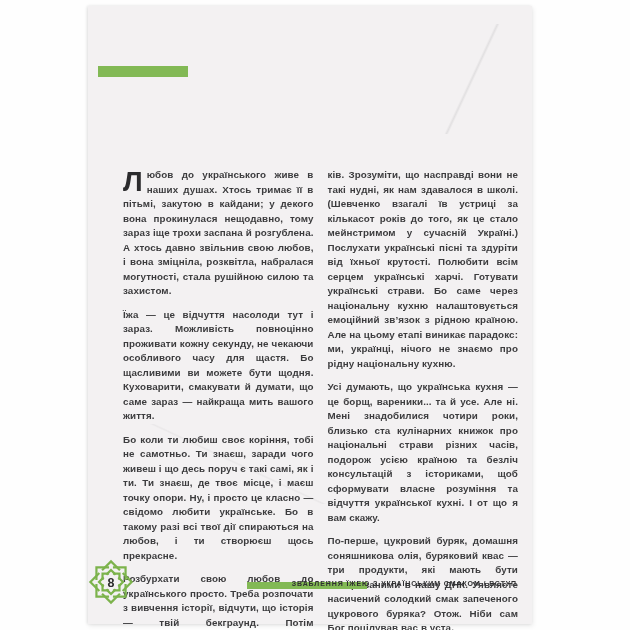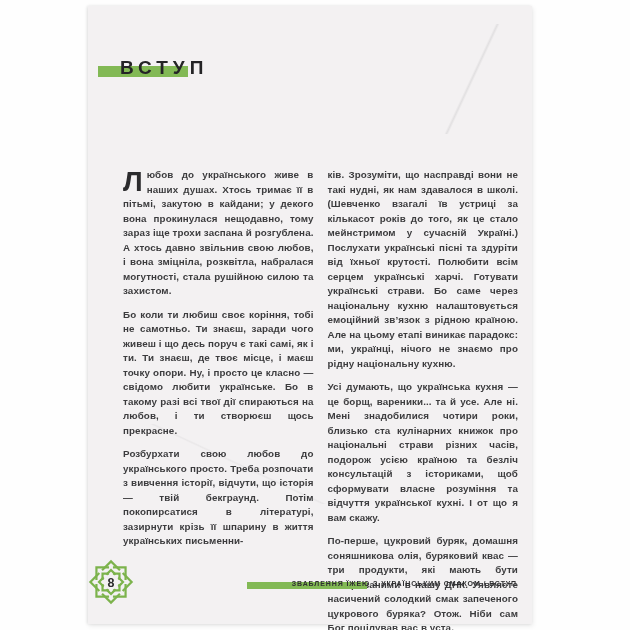"ВСТУП" h1.title { html: <h1>ВСТУП</h1> -> none }
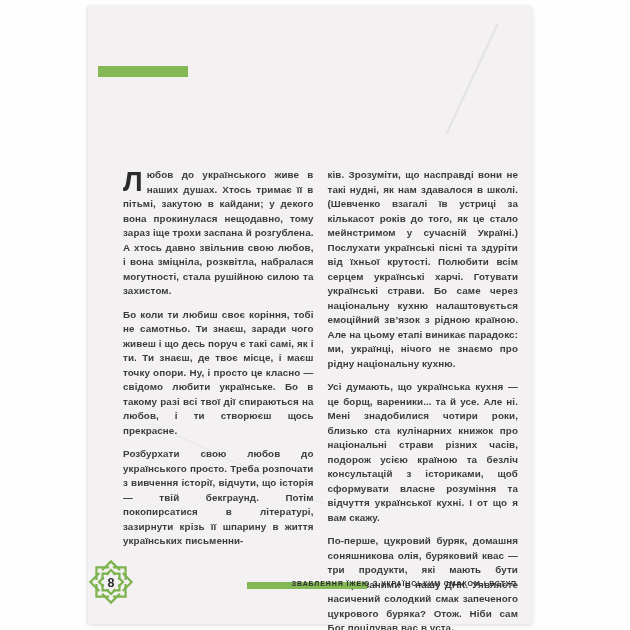"Їжа — це відчуття насолоди" p { html: none -> <p>Їжа — це відчуття насолоди тут і зараз. Можливість повноцінно проживати кожну секунду, не чекаючи особливого часу для щастя. Бо щасливими ви можете бути щодня. Куховарити, смакувати й думати, що саме зараз — найкраща мить вашого життя.</p> }
